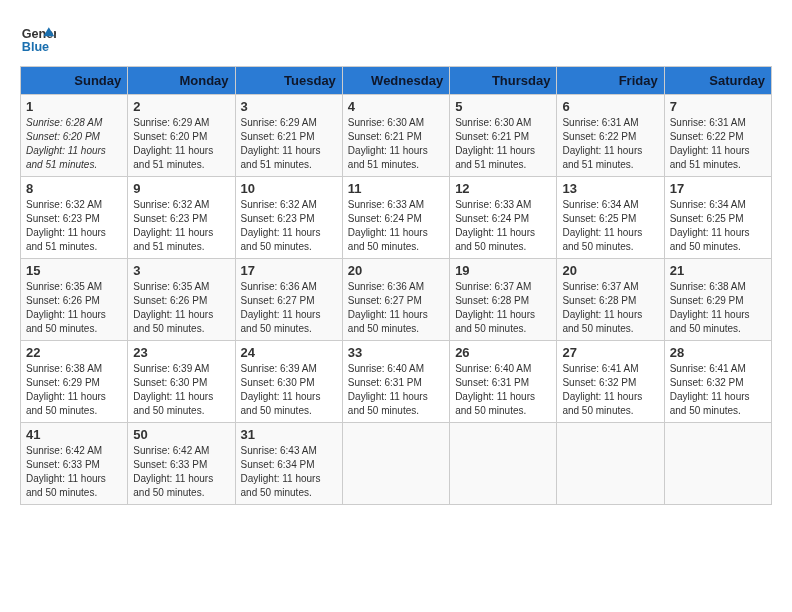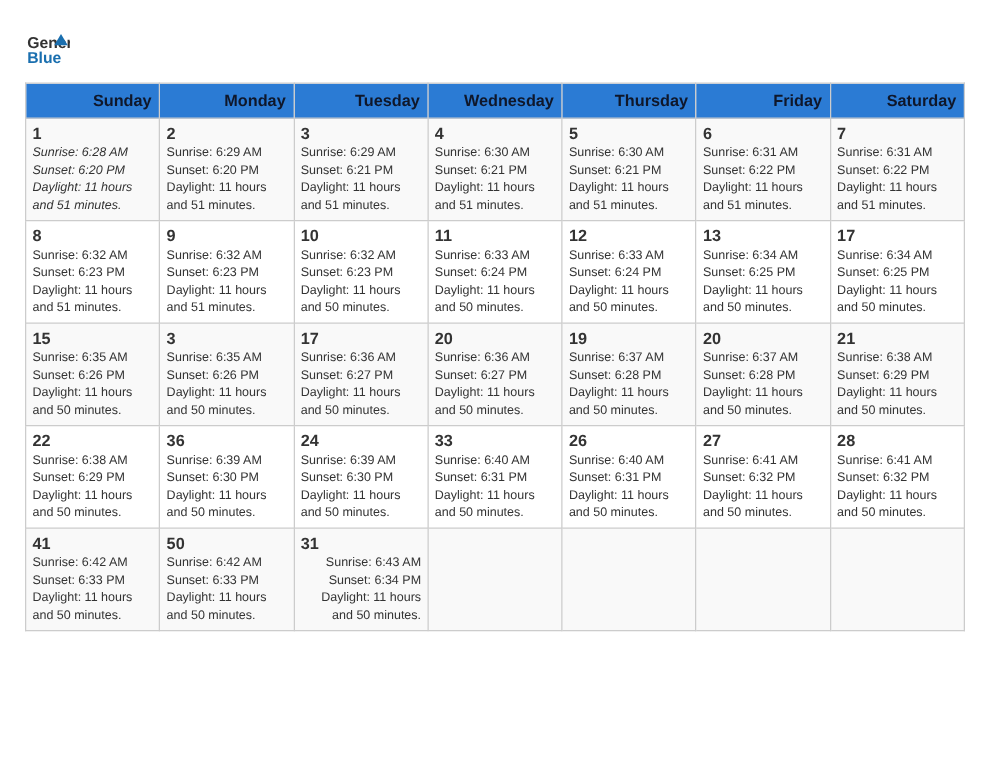"36" span.day-num { text: 36 -> 23 }
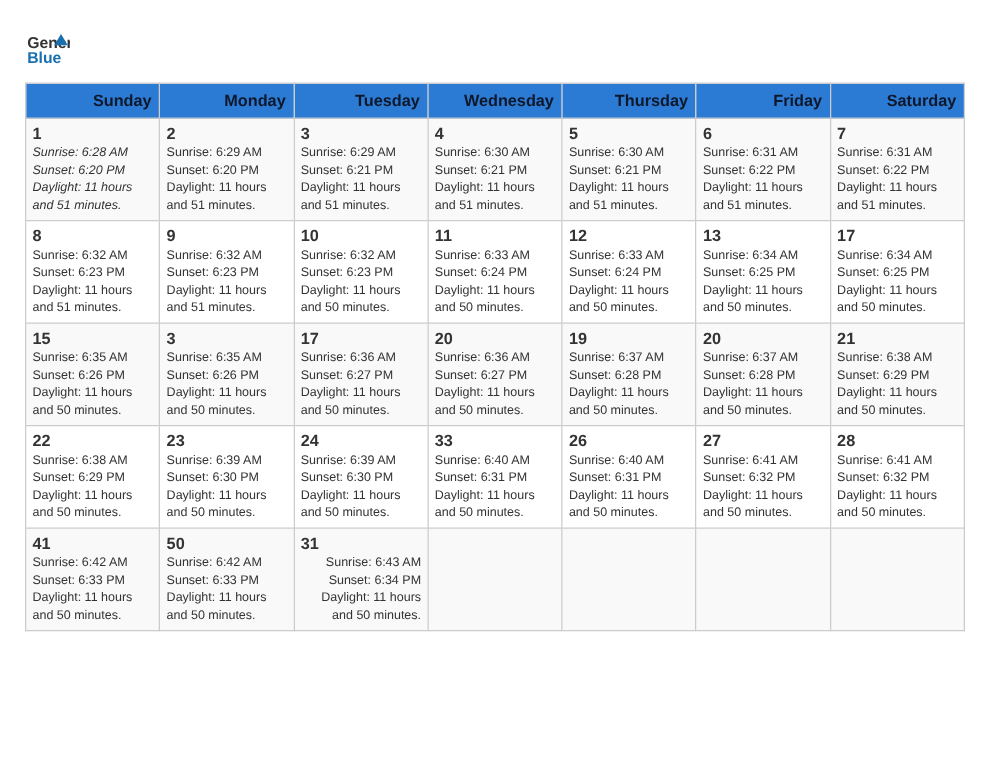"Sunrise: 6:43 AM" div.day-content { text-align: right -> none }
